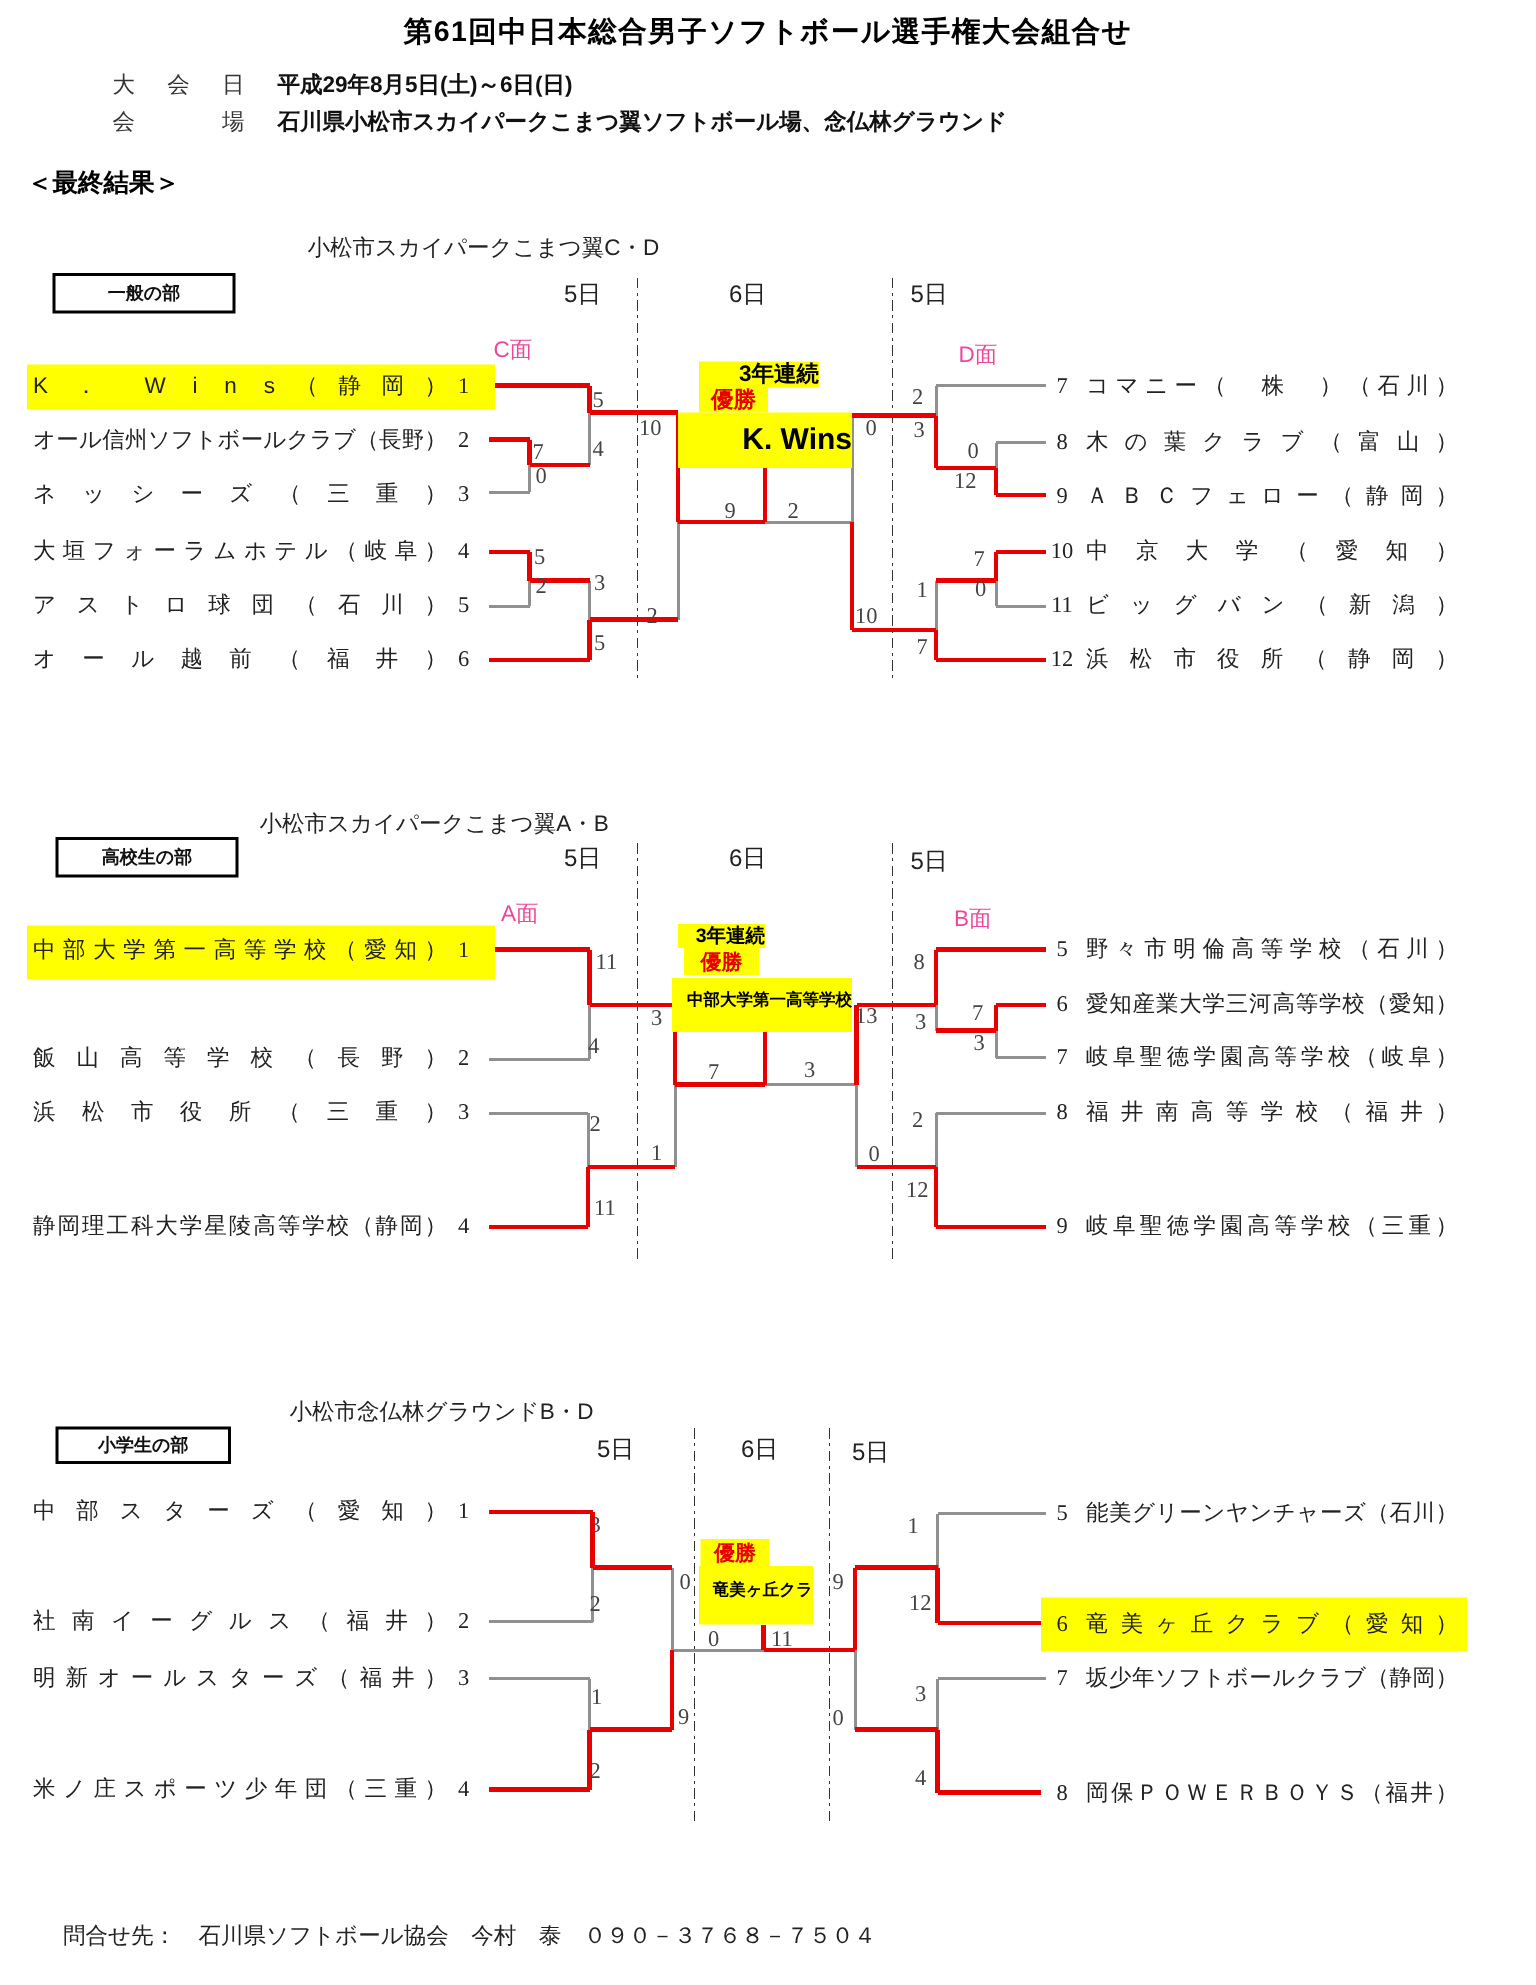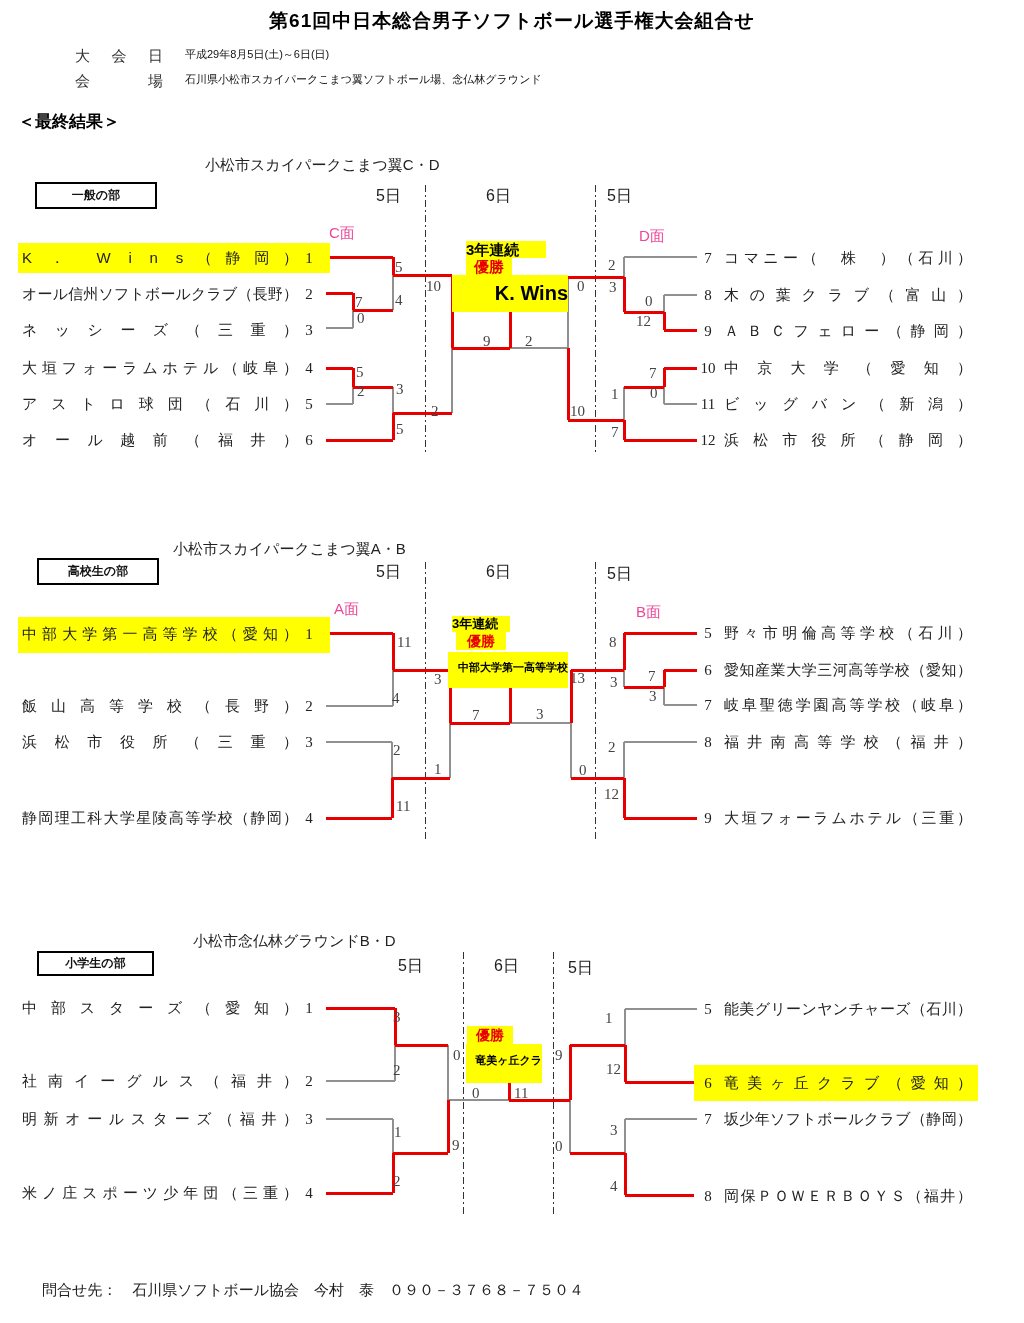"平成29年8月5日(土)～6日(日)" .hvalue { font-size: 11px -> 15px; font-weight: none -> bold }
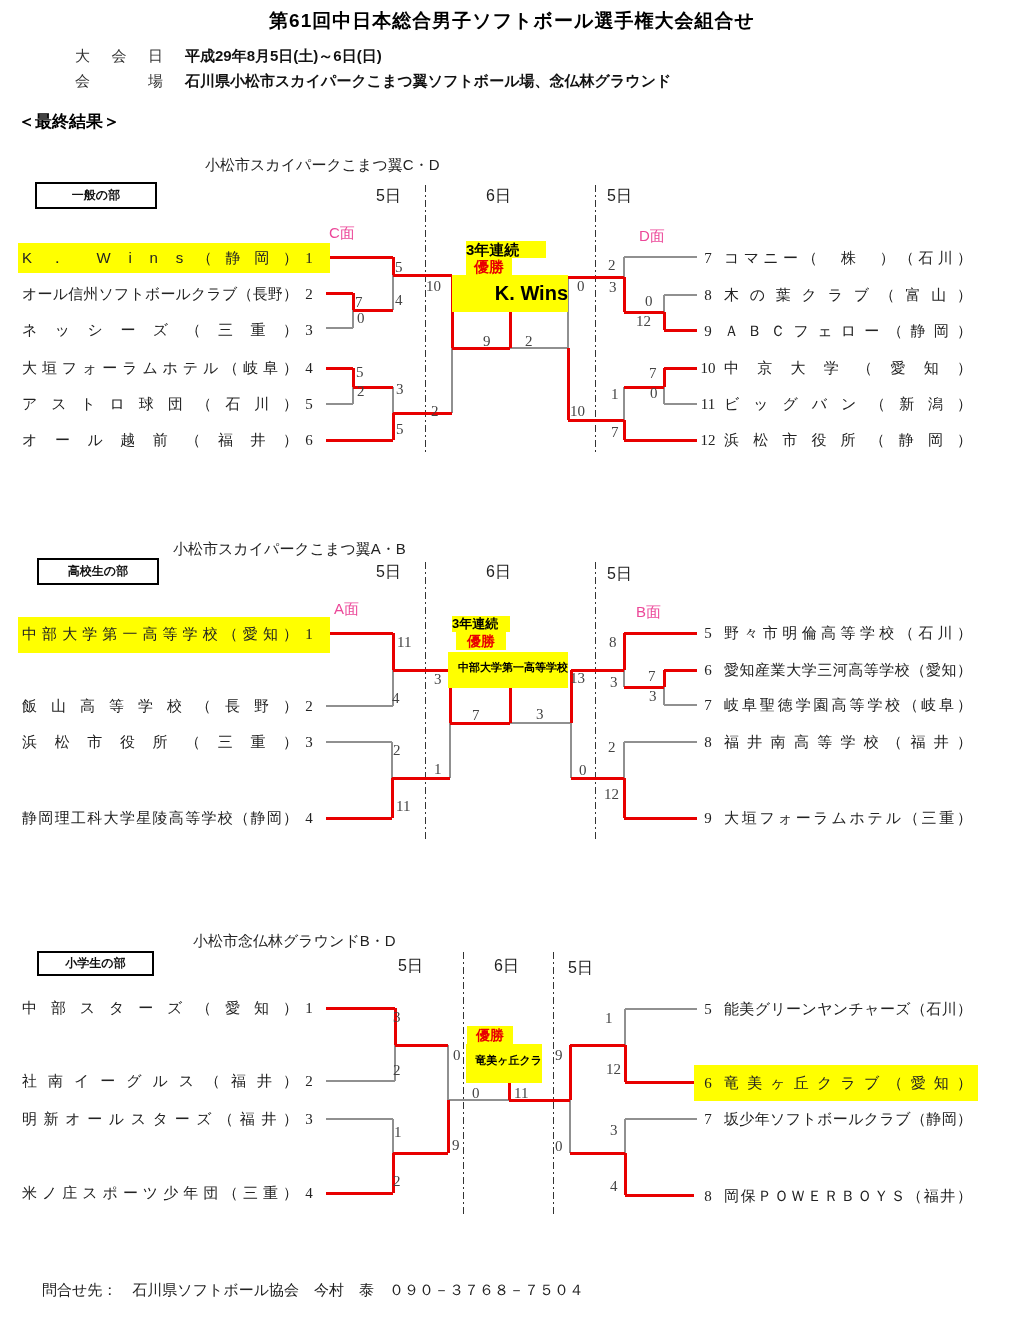"3年連続" .note { text-align: left -> right }
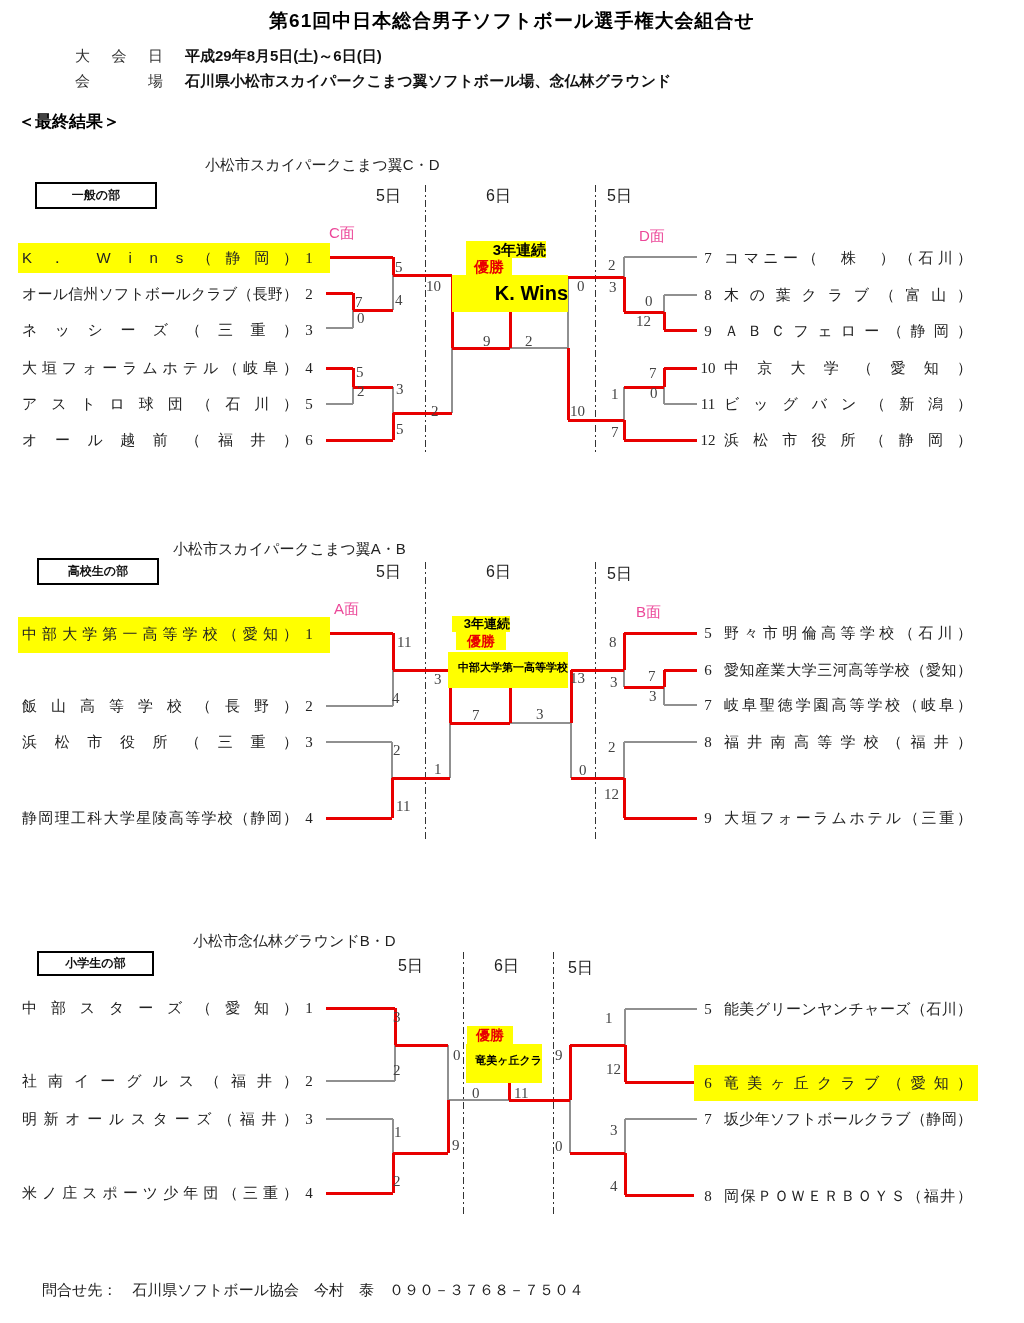"大垣フォーラムホテル（三重）" div.abs { text: 大垣フォーラムホテル -> 岐阜聖徳学園高等学校 }
